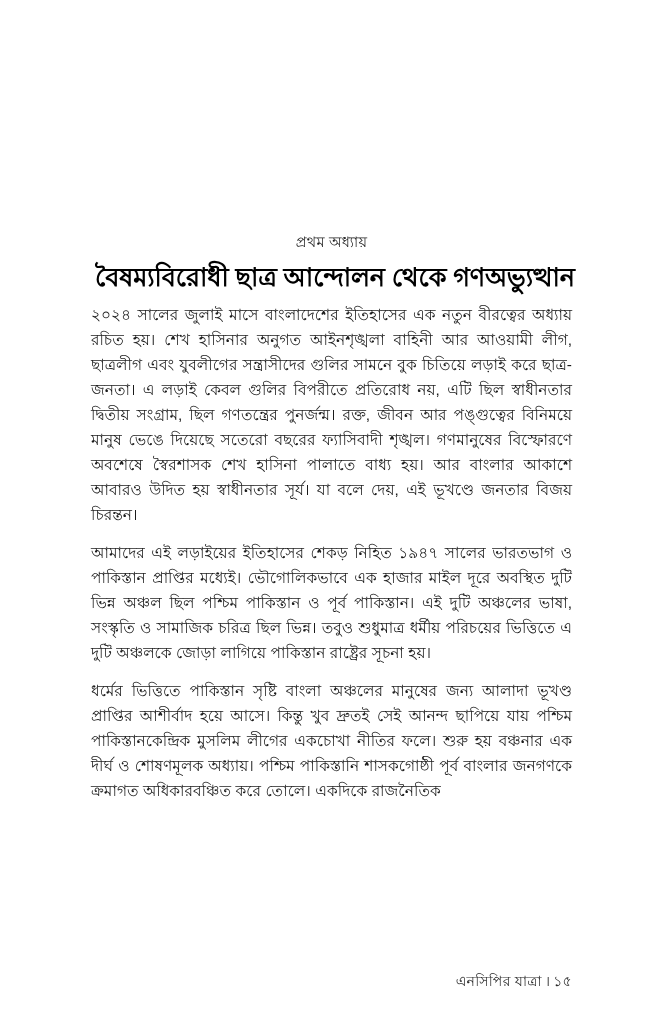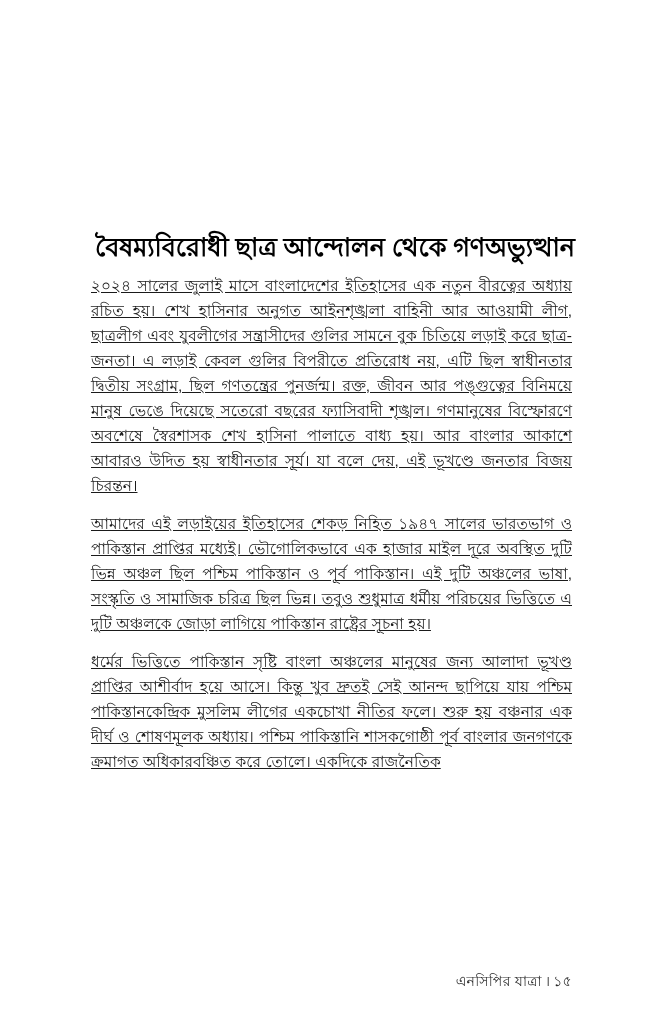"প্রথম অধ্যায়" div.chapter-label { html: none -> <div>প্রথম অধ্যায়</div> }
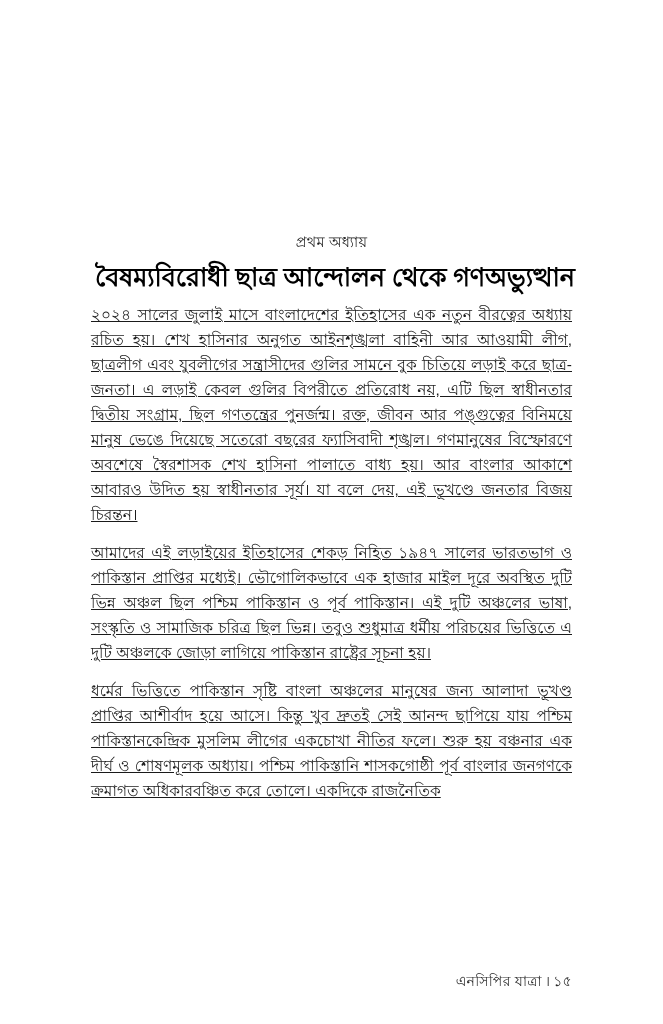"২০২৪ সালের জুলাই মাসে বাংলাদেশের" .body-text { text-decoration: underline -> none }
